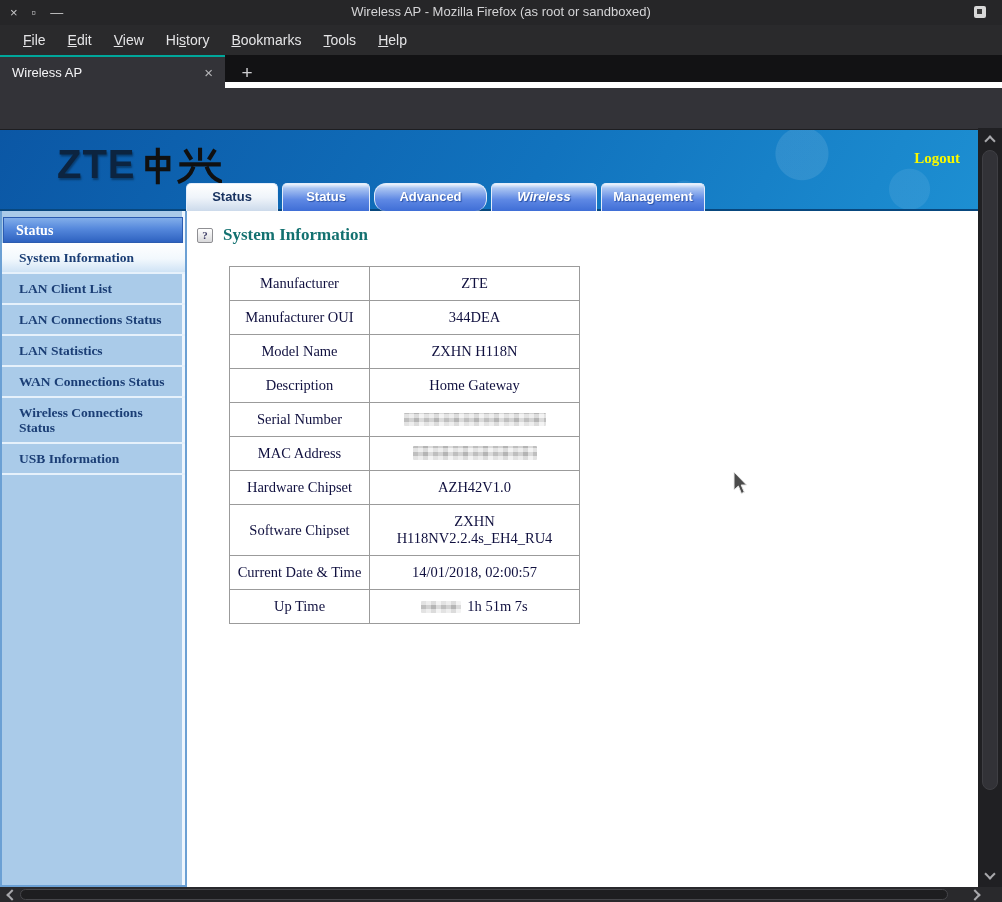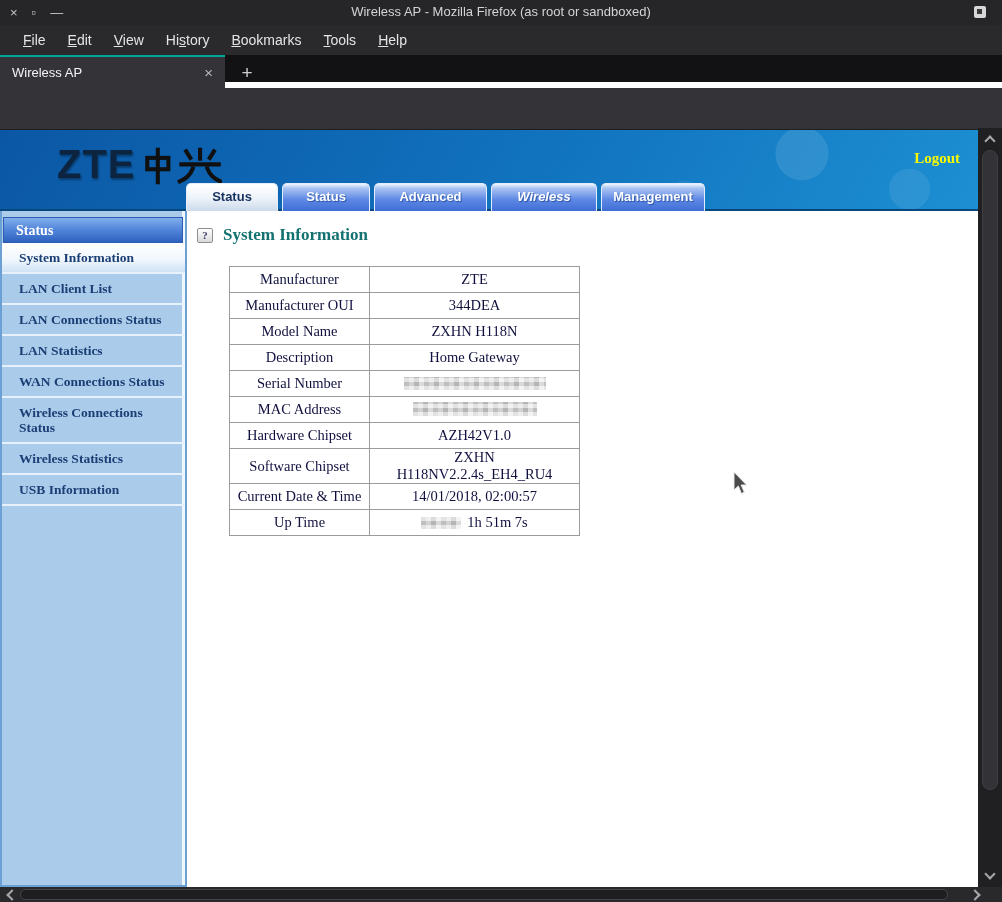"Advanced" .w3 { border-radius: none -> 12px }
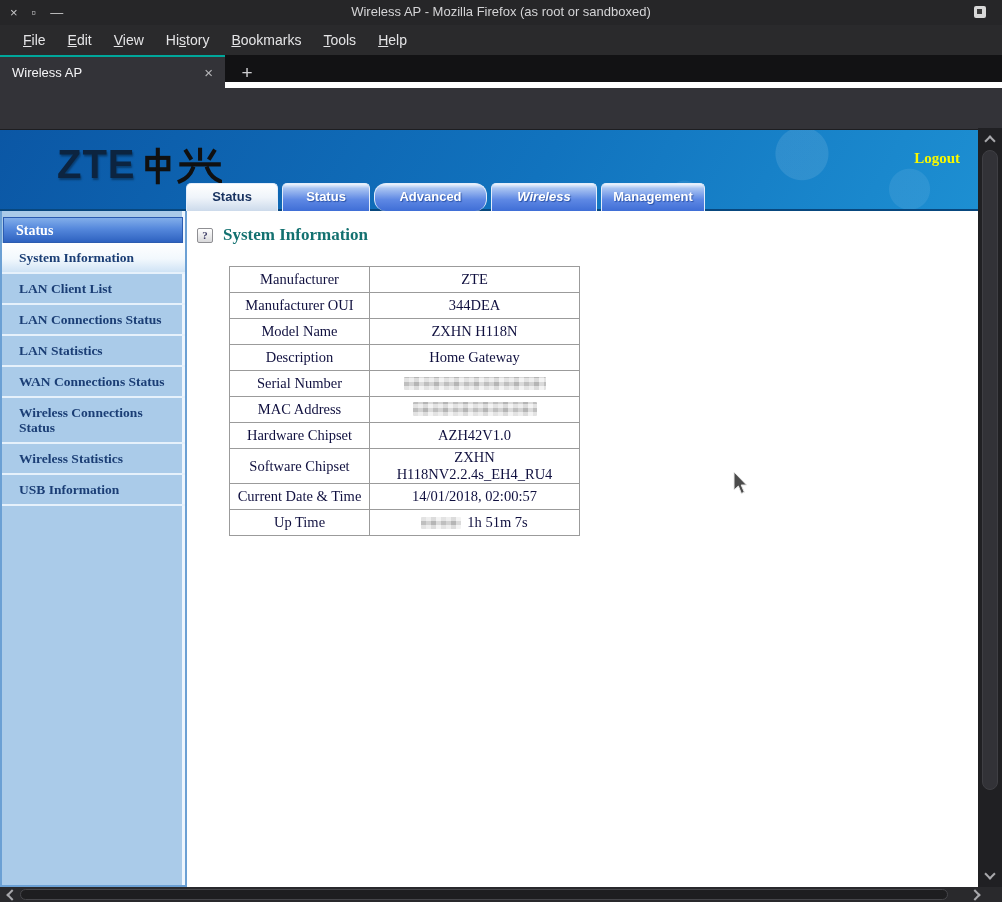"Manufacturer" table.sysinfo td { padding: 0 6px -> 8px 6px }
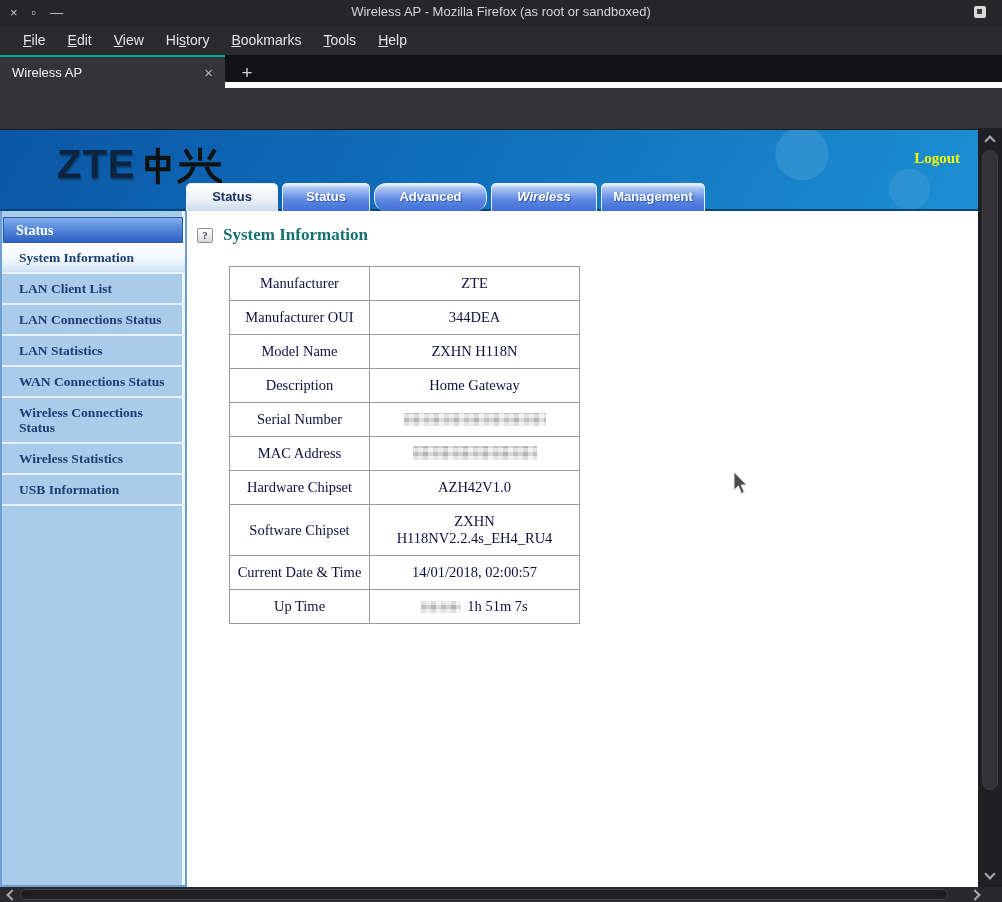"Wireless Statistics" div.sb-item { html: <div>Wireless Statistics</div> -> none }
